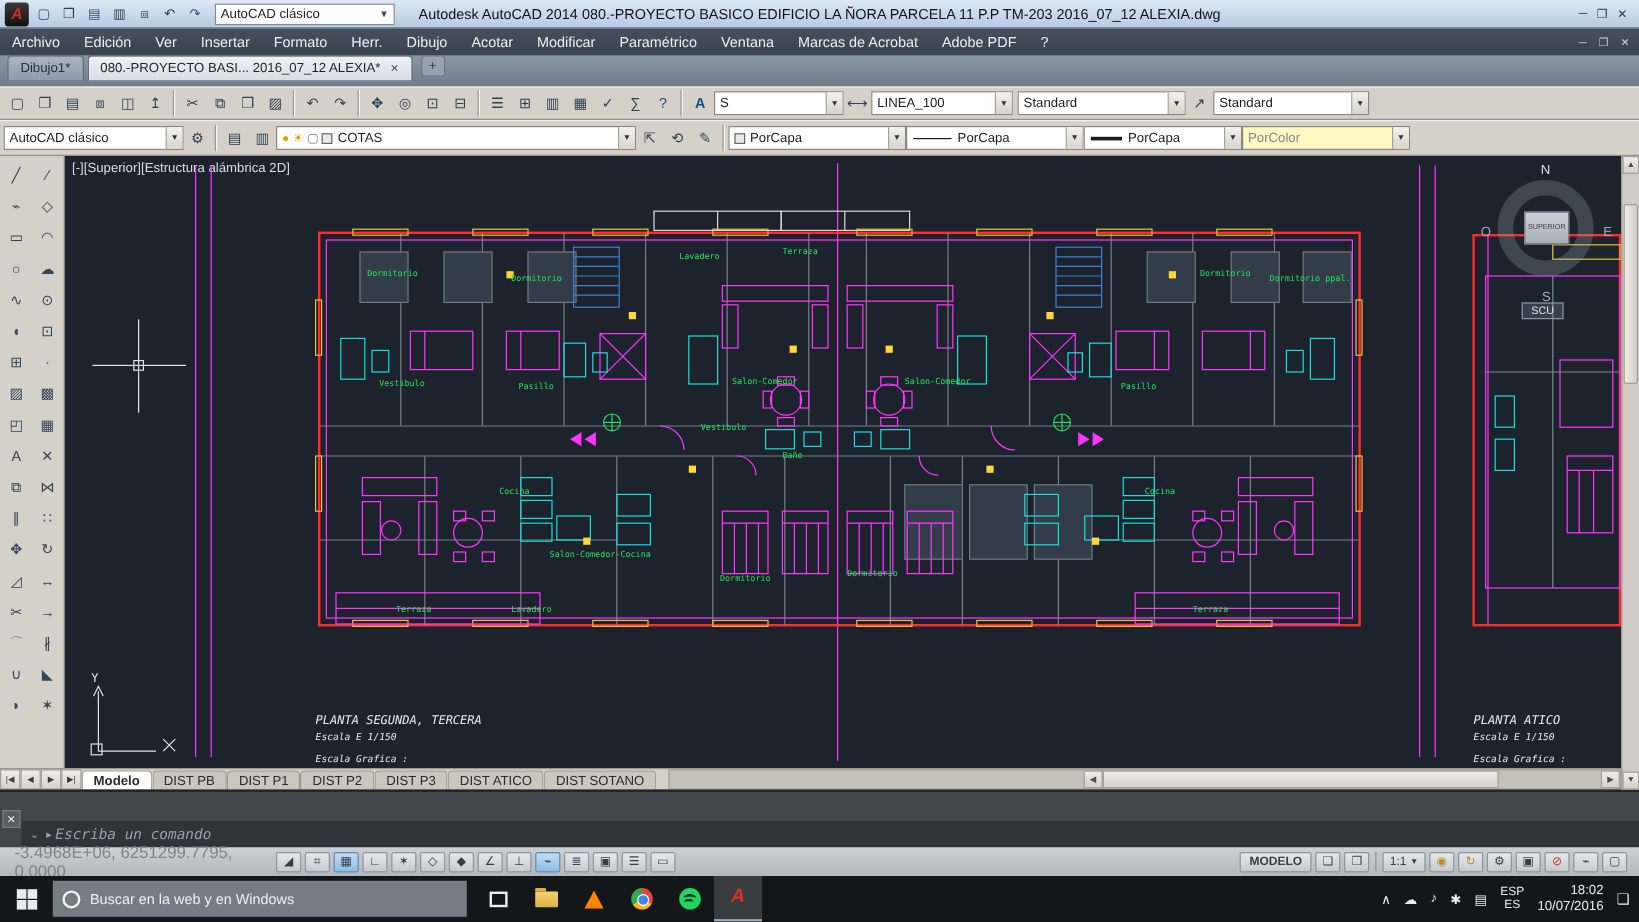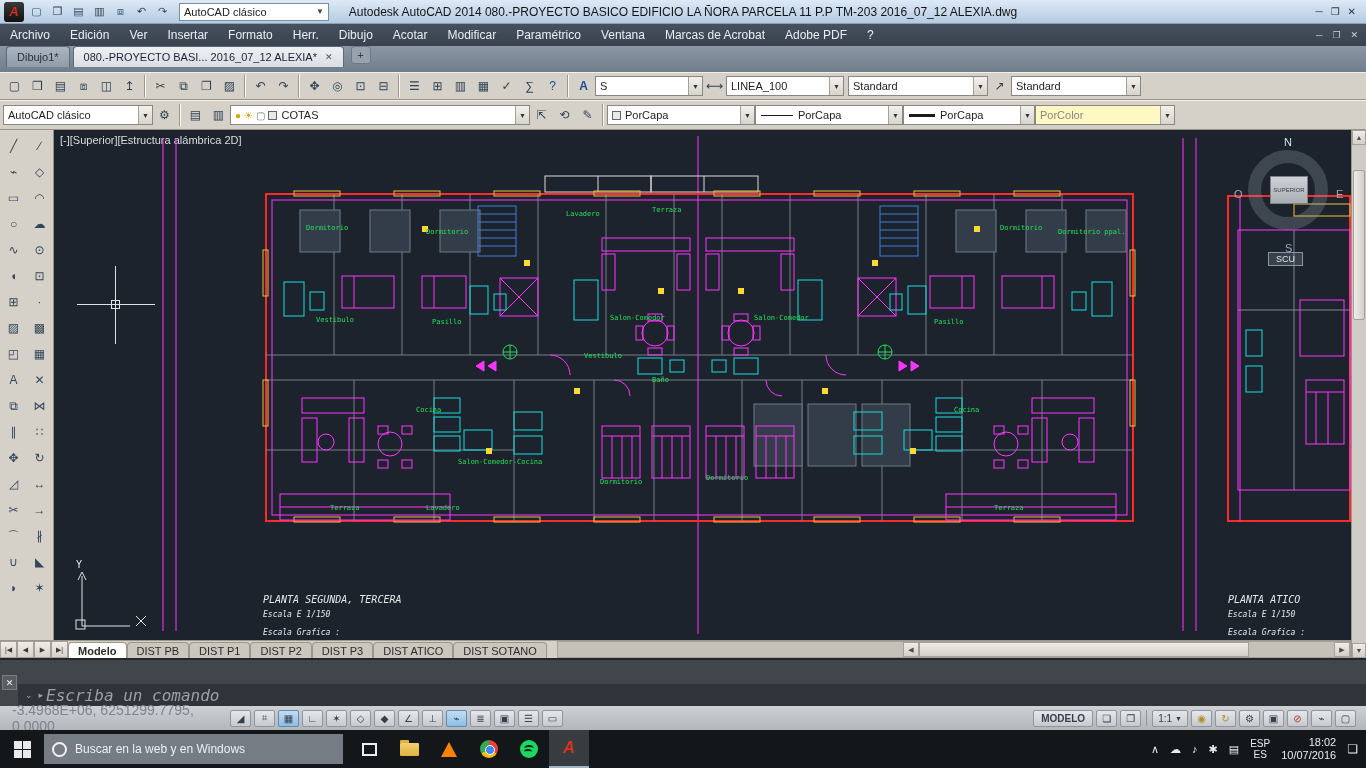"Escriba un comando" #cmd-input { font-size: 16px -> 12px }
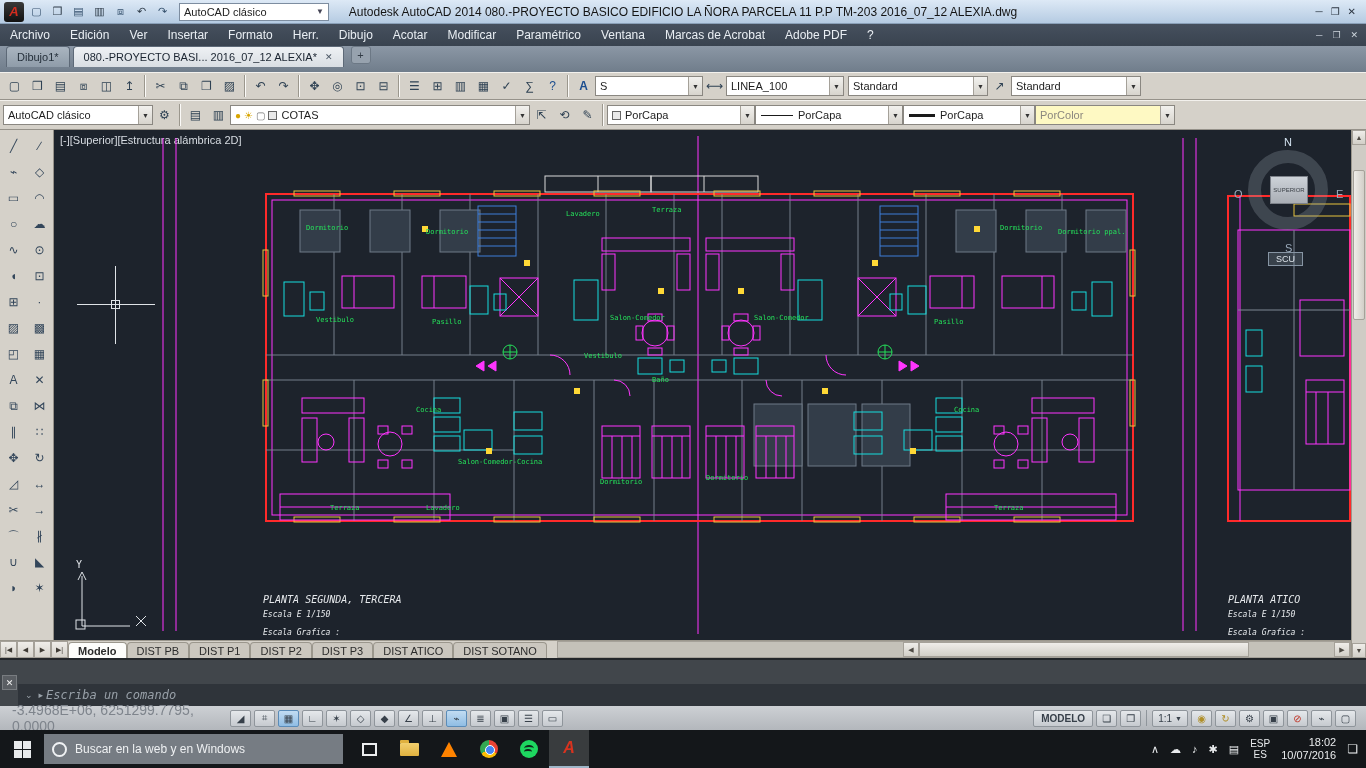"Buscar en la web y" #tb-search { width: 299px -> 345px }
